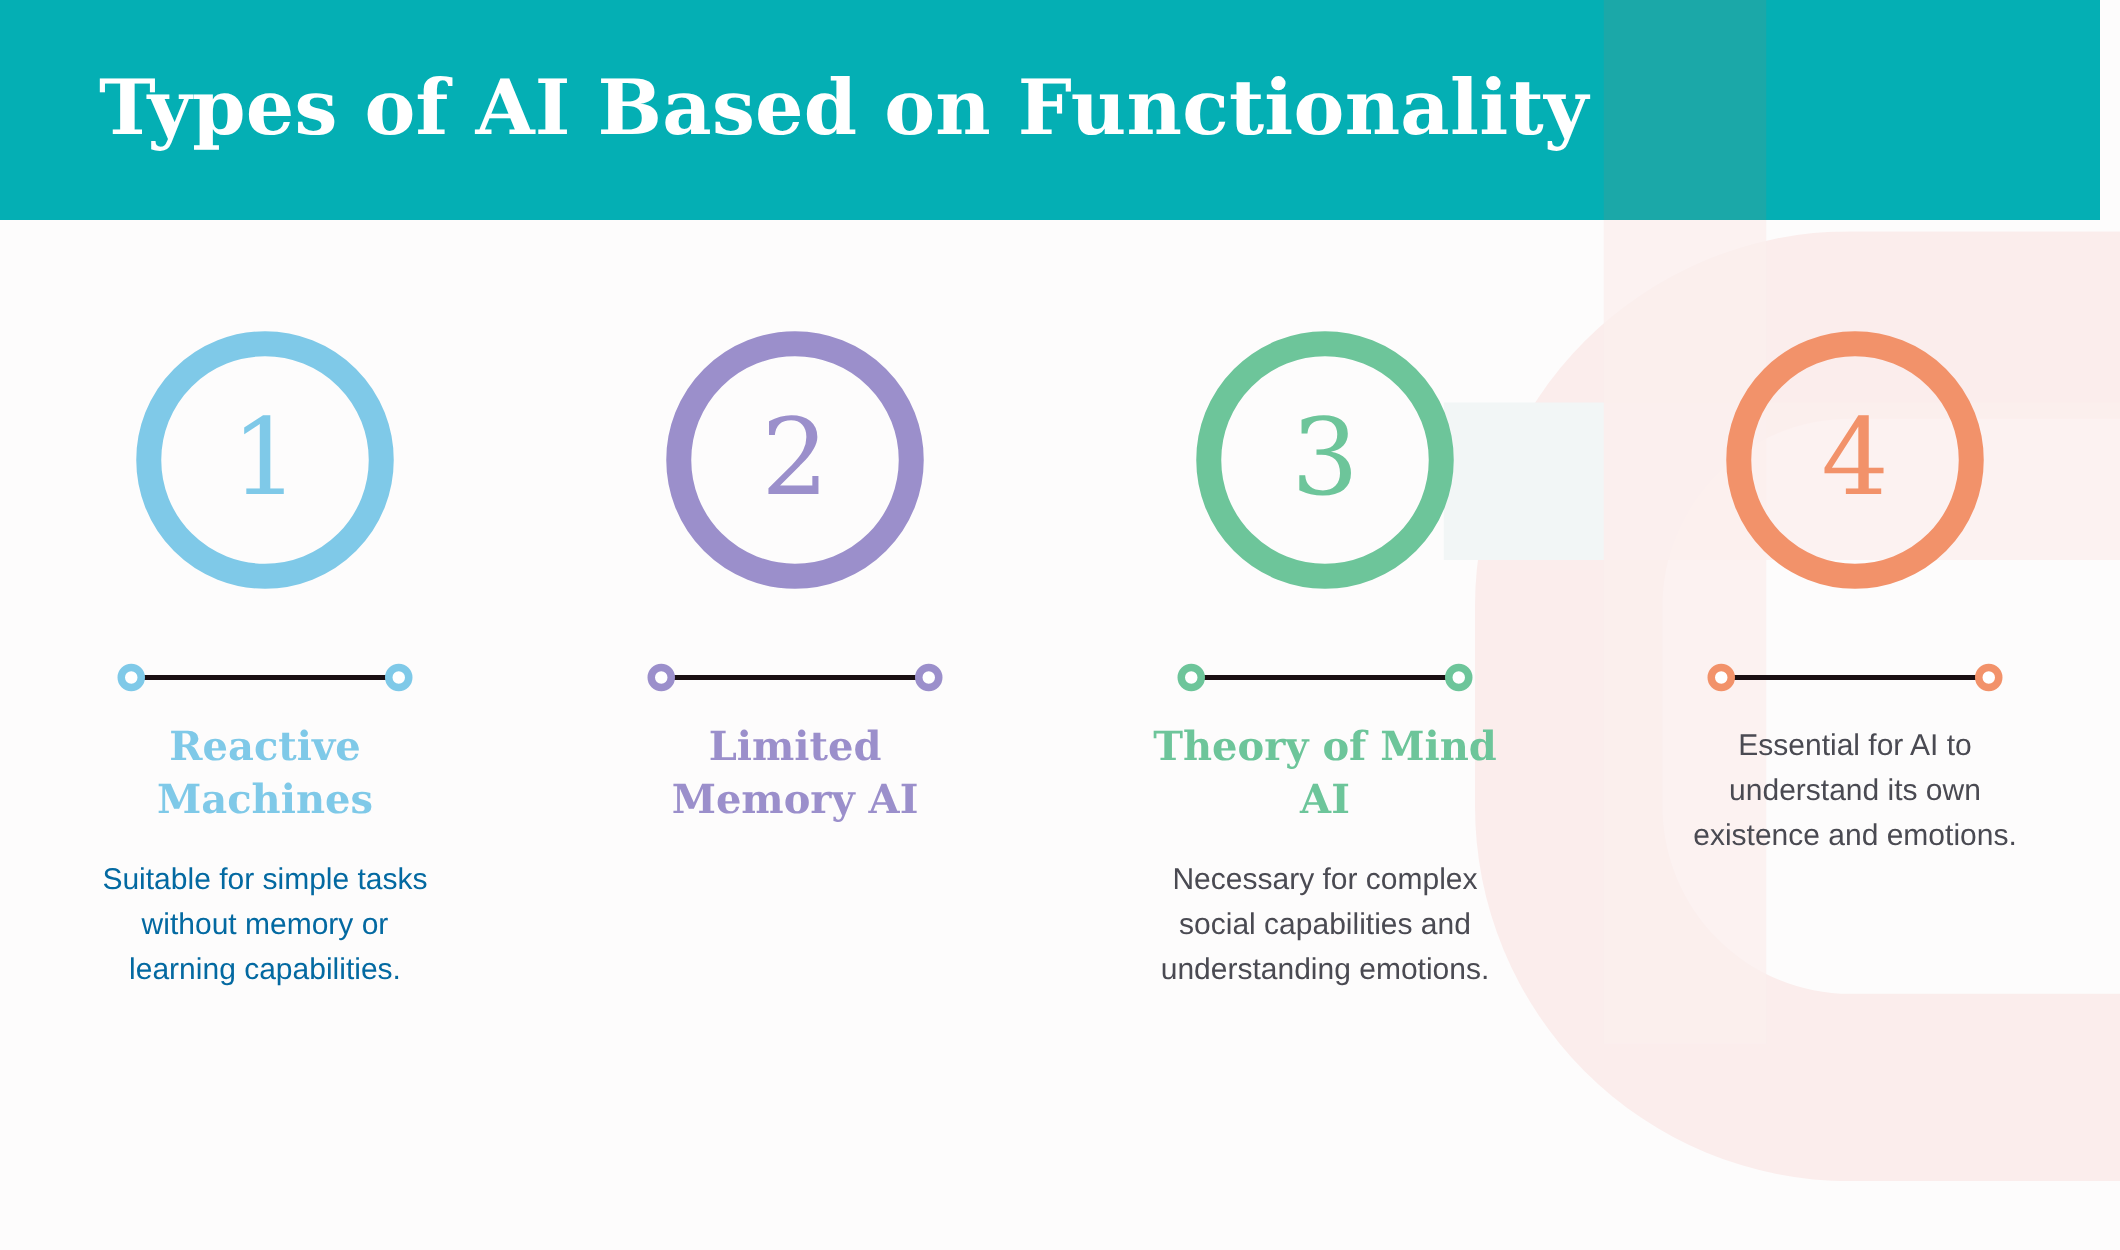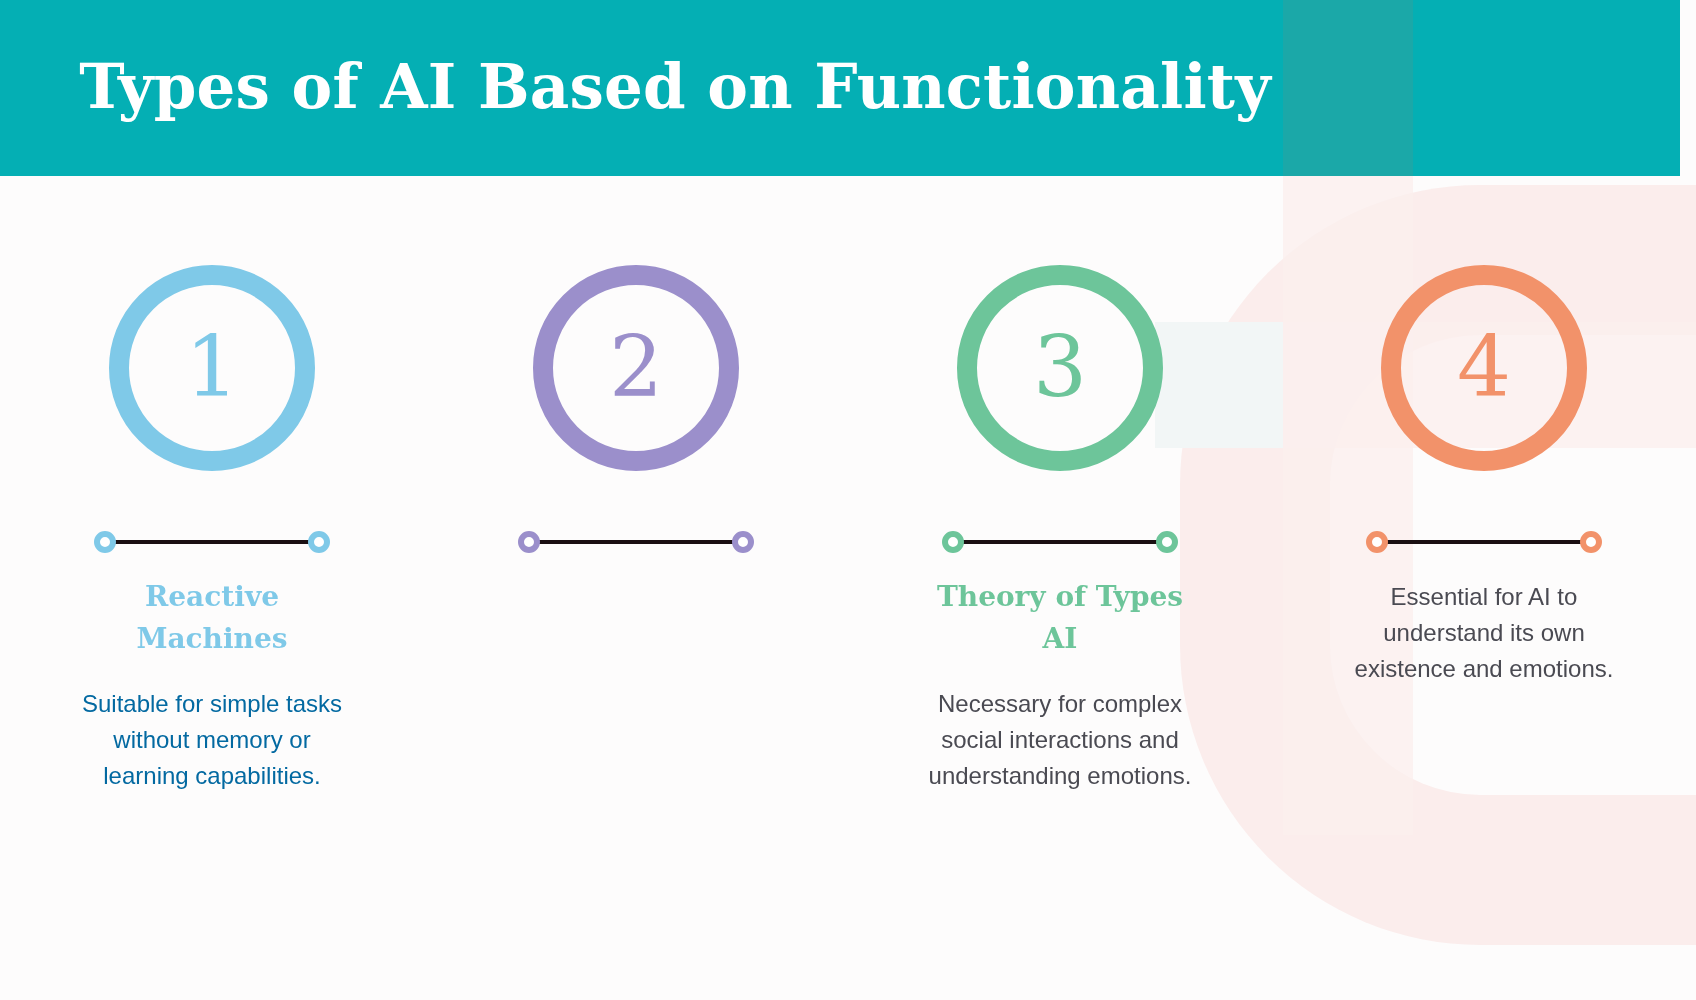"Reactive Machines" .card-title { font-size: 28px -> 32px }
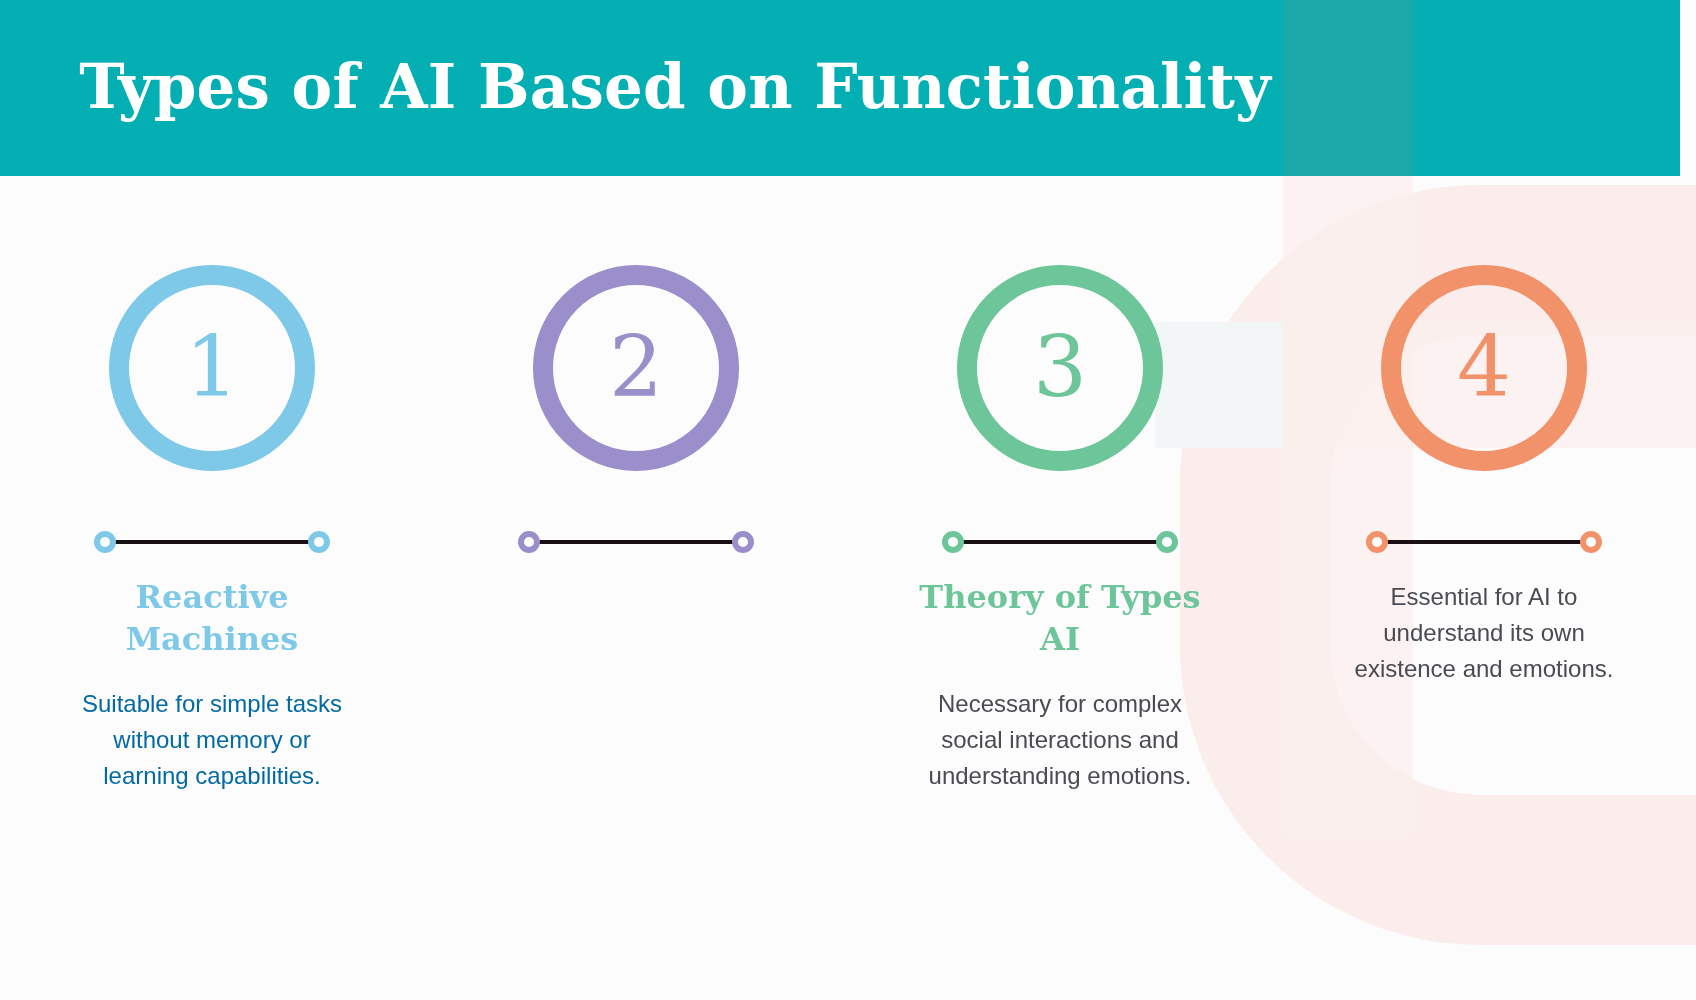"Limited Memory AI" div.card-title { html: none -> <div>Limited Memory AI</div> }
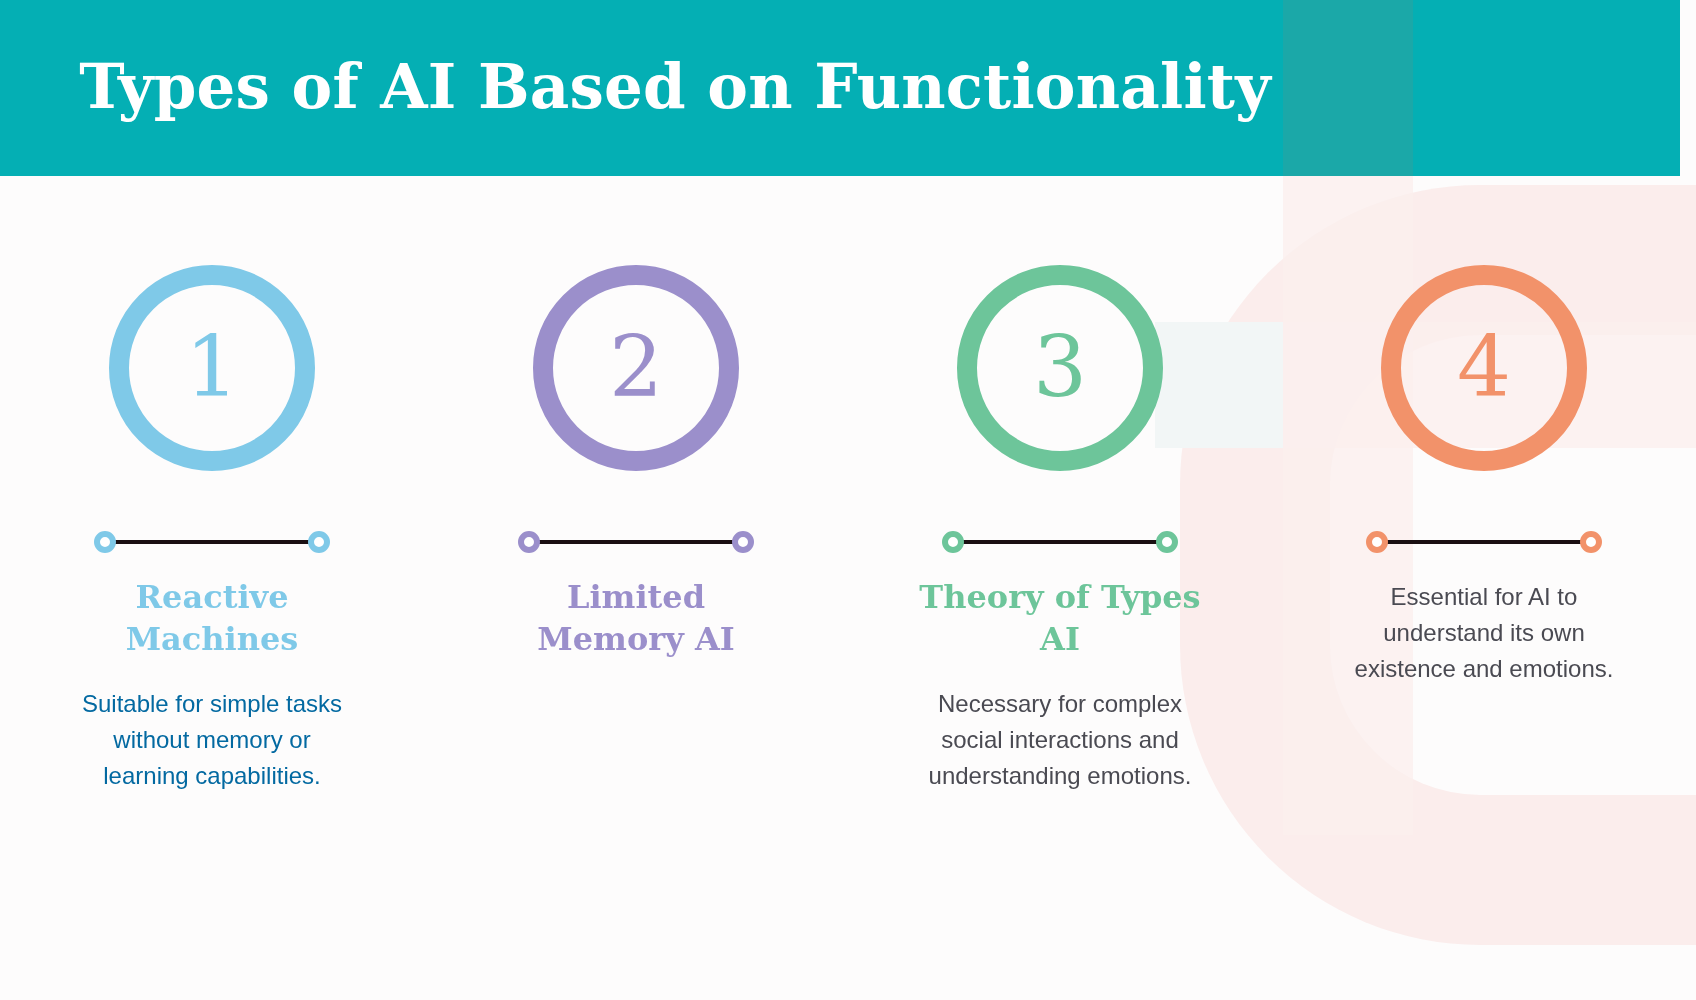"Theory of Types AI" div.card-title { text: Types -> Mind }
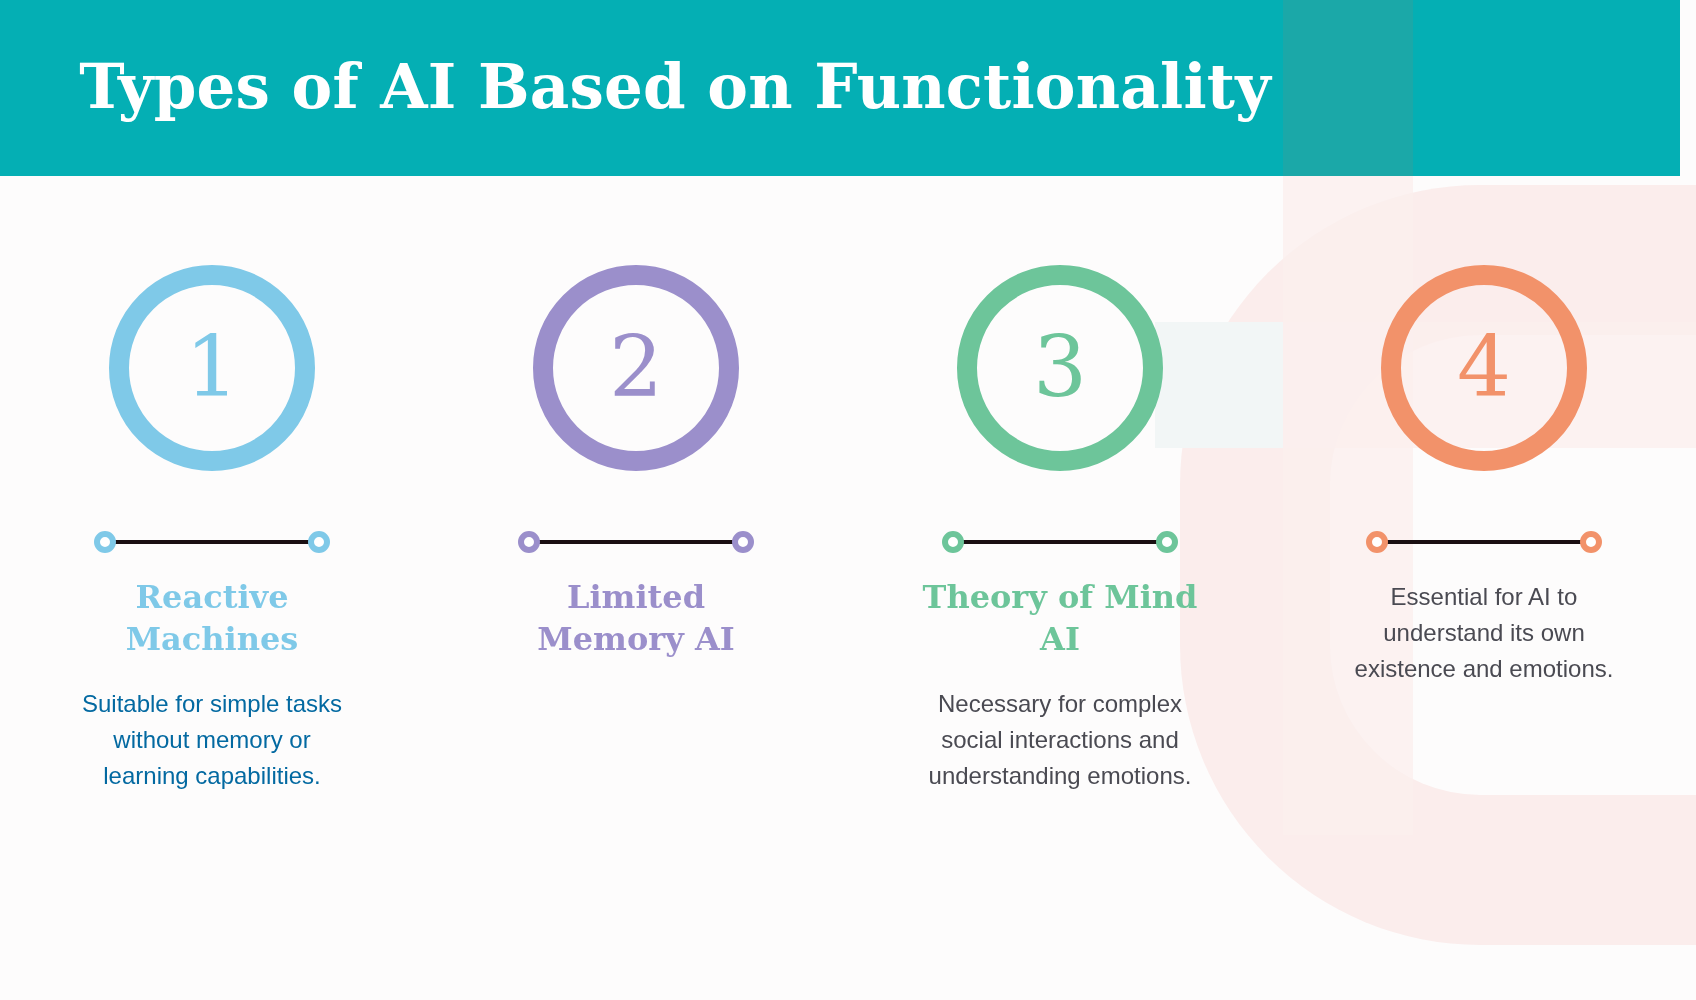"Necessary for complex social" div.card-body { text: interactions -> capabilities }
